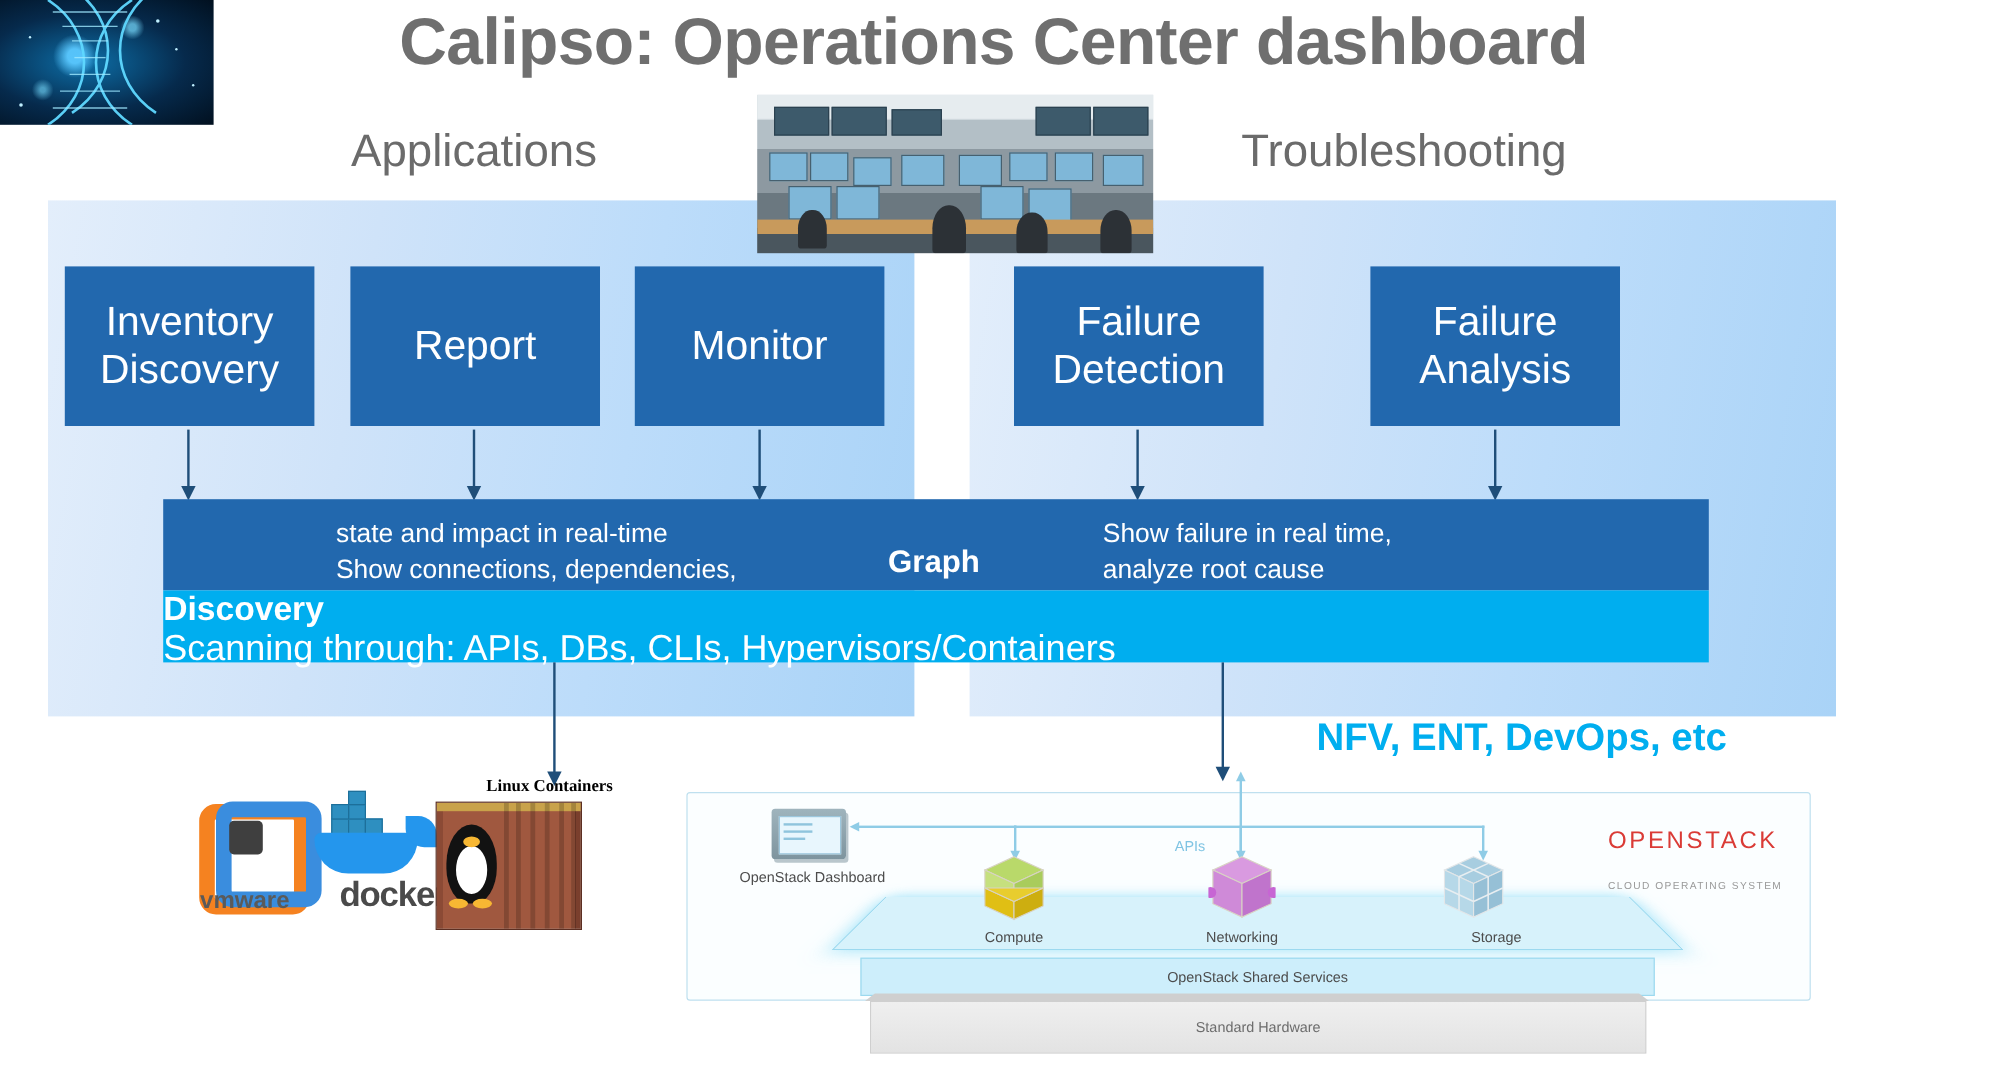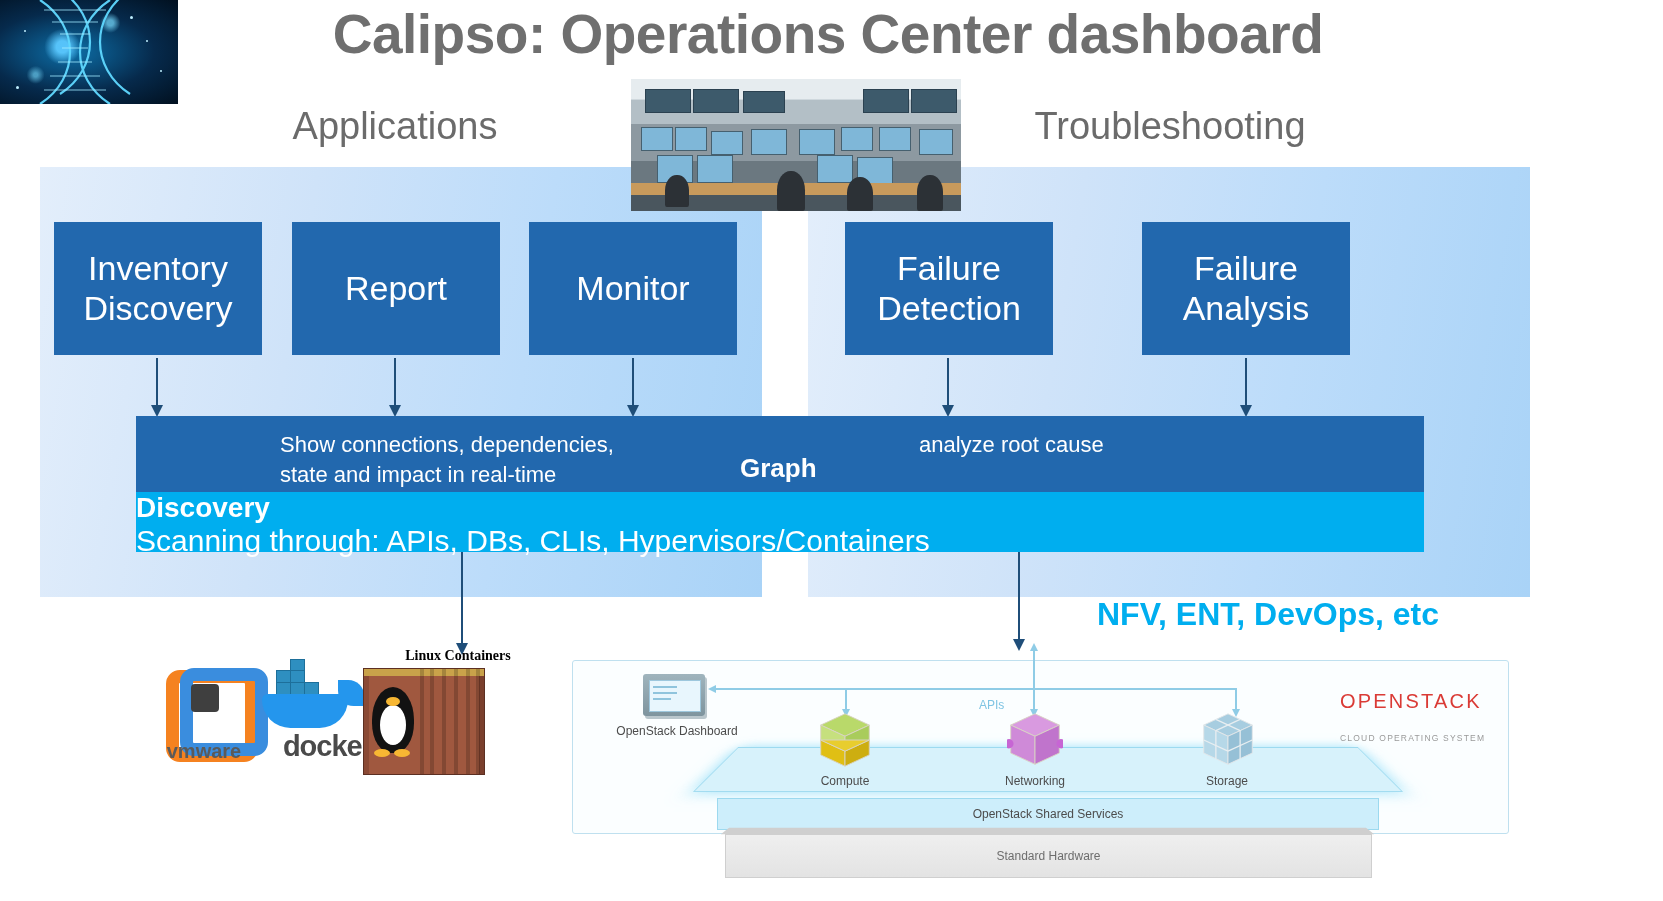"Show failure in real time," div { html: none -> <div>Show failure in real time,</div> }
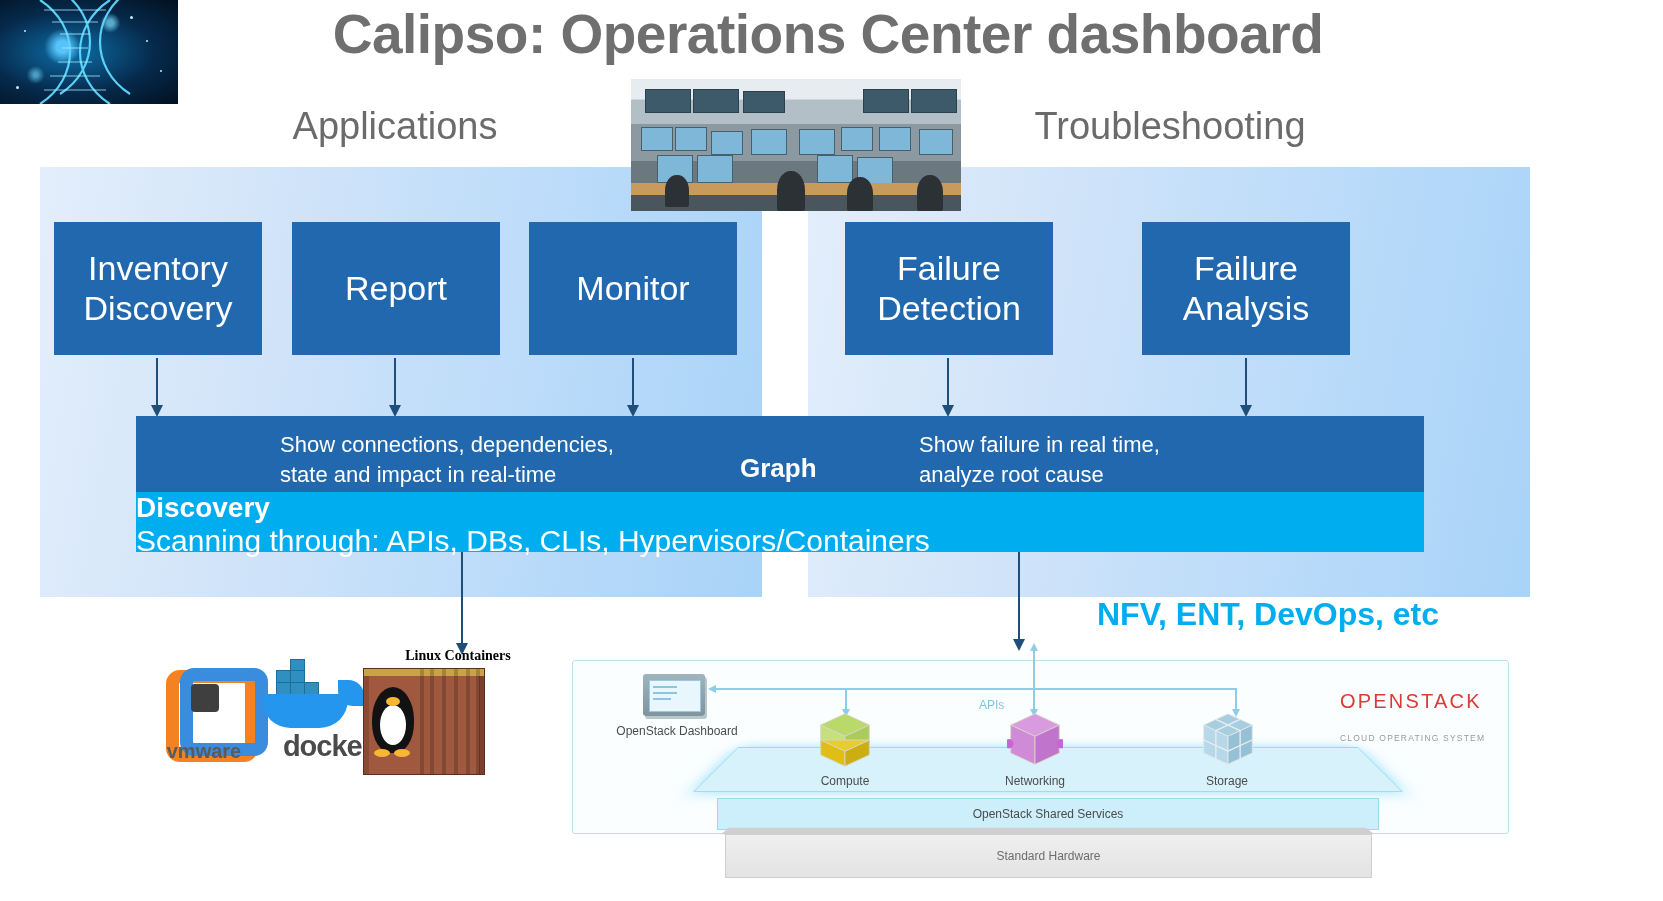"Show connections, dependencies," div { order: before "state and impact in real-time" -> after "state and impact in real-time" }
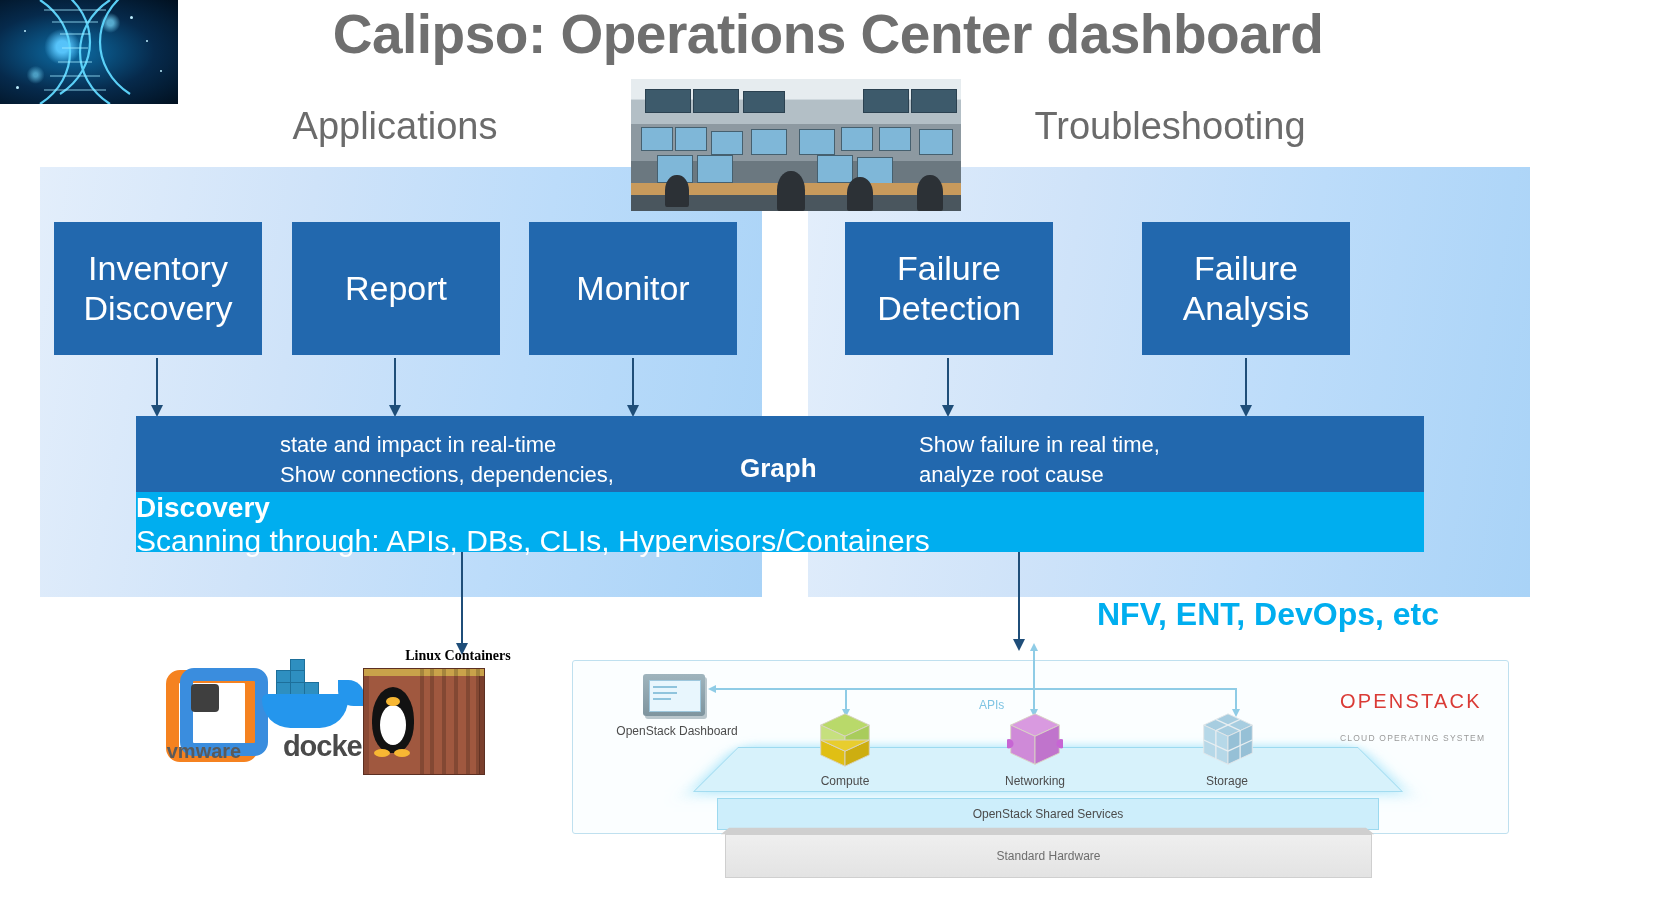"Storage" #os-storage-label { left: 582px -> 602px }
